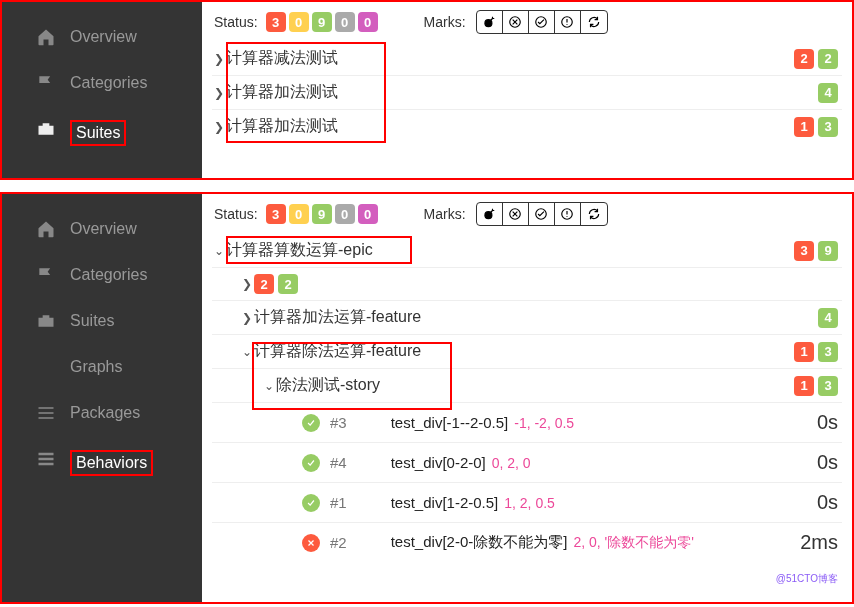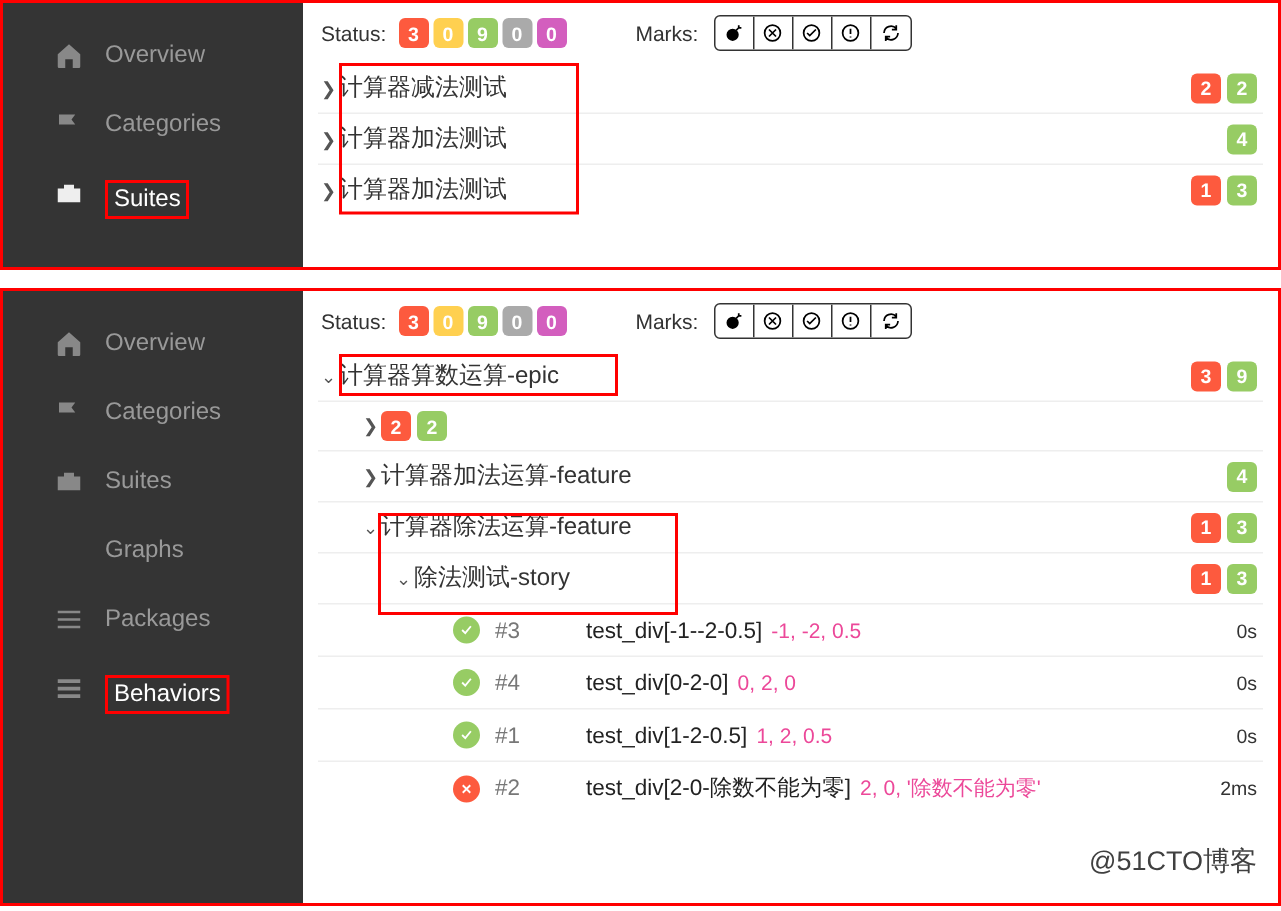"0s" .test-row .dur { font-size: 13px -> 20px }
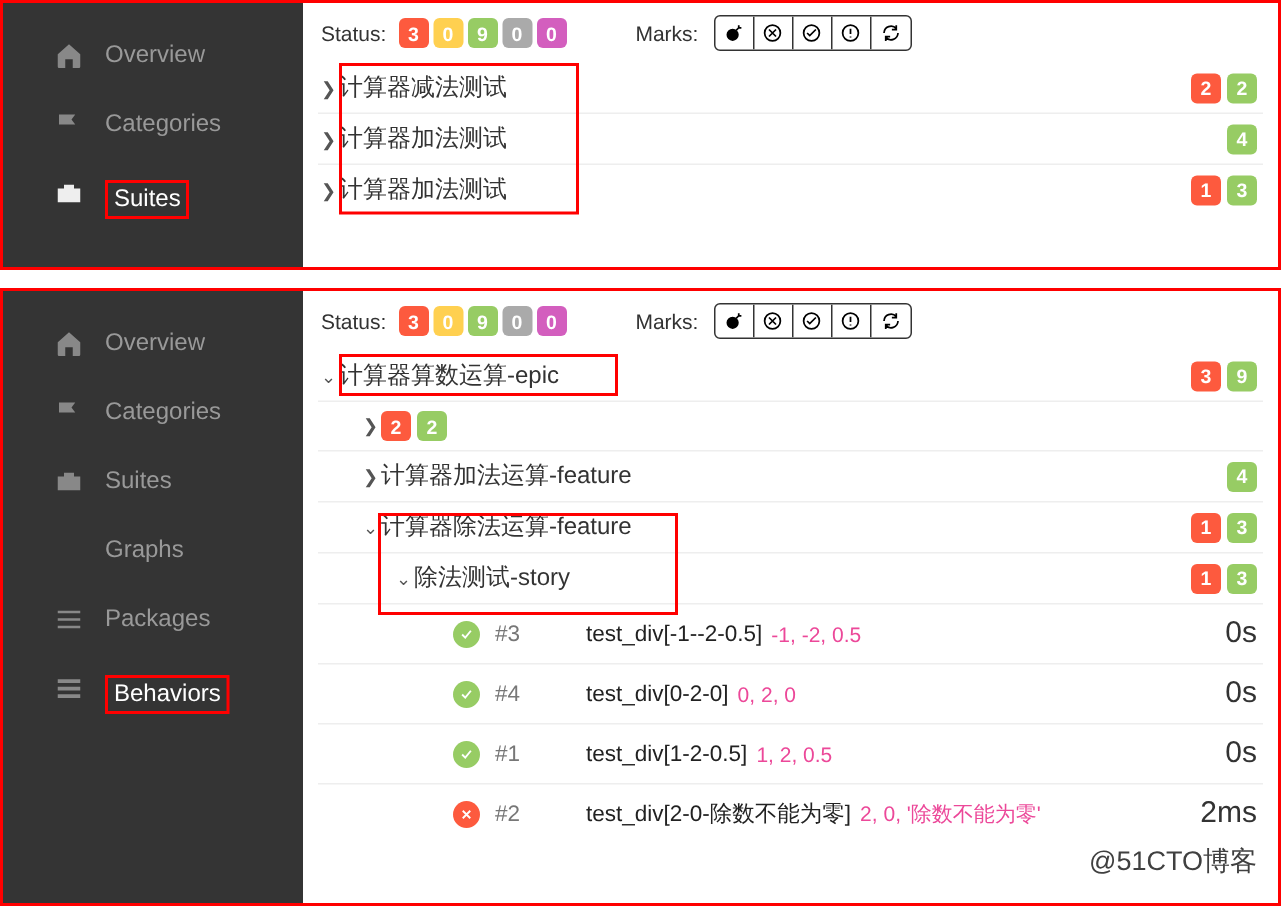"@51CTO博客" .watermark { color: #404040 -> #8b5cf6; font-size: 18px -> 10px }
